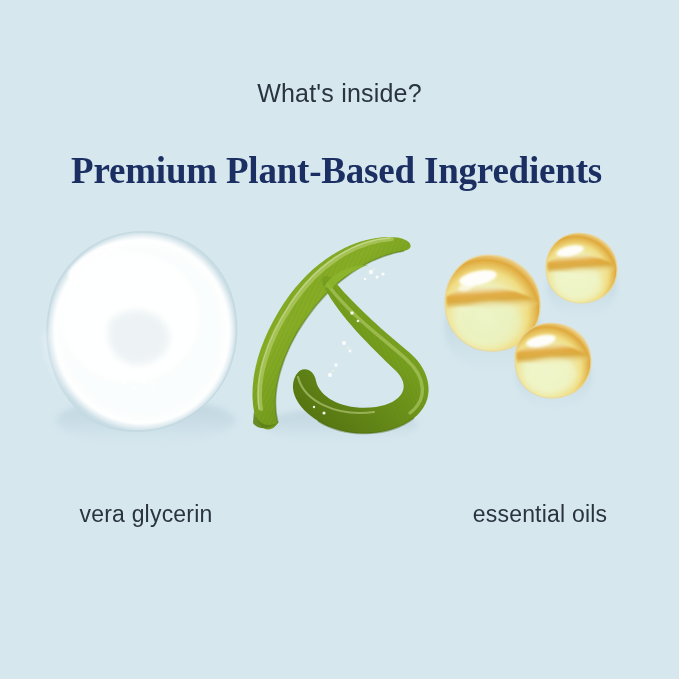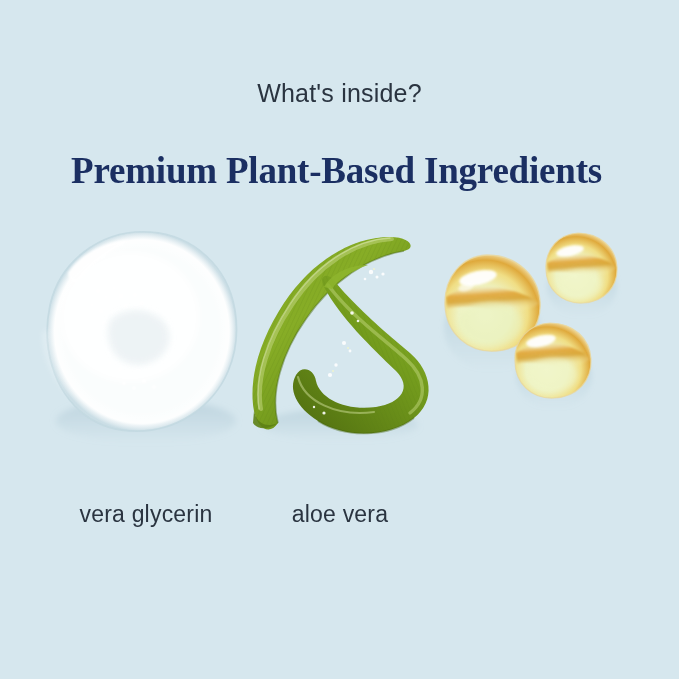"aloe vera" div.caption { html: <div>aloe vera</div> -> none }
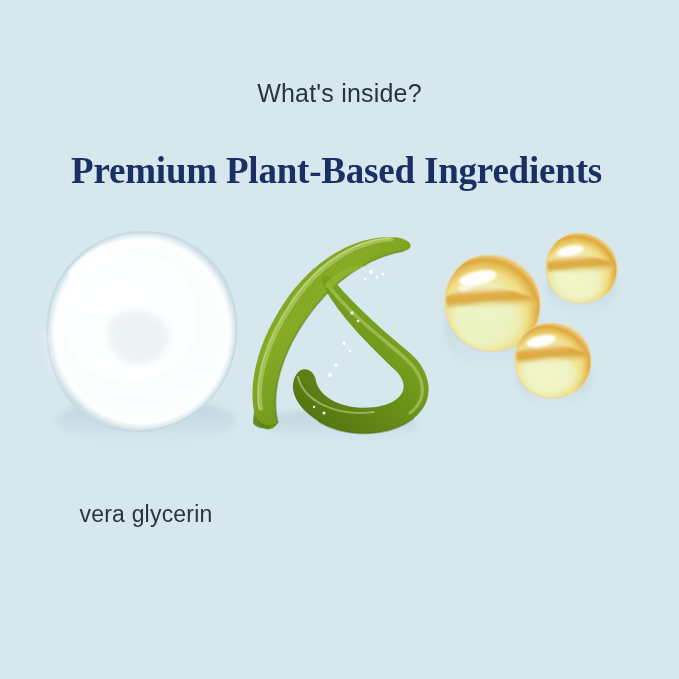"essential oils" div.caption { html: none -> <div>essential oils</div> }
